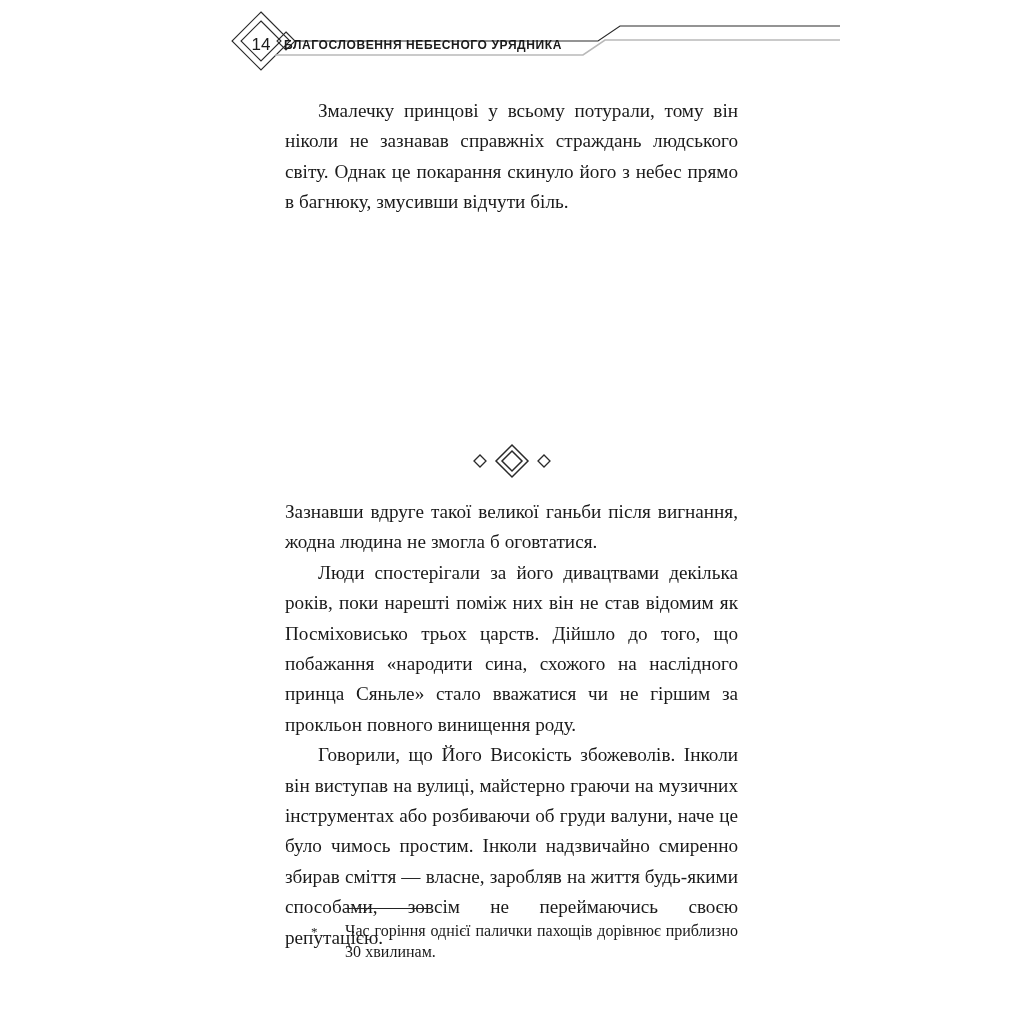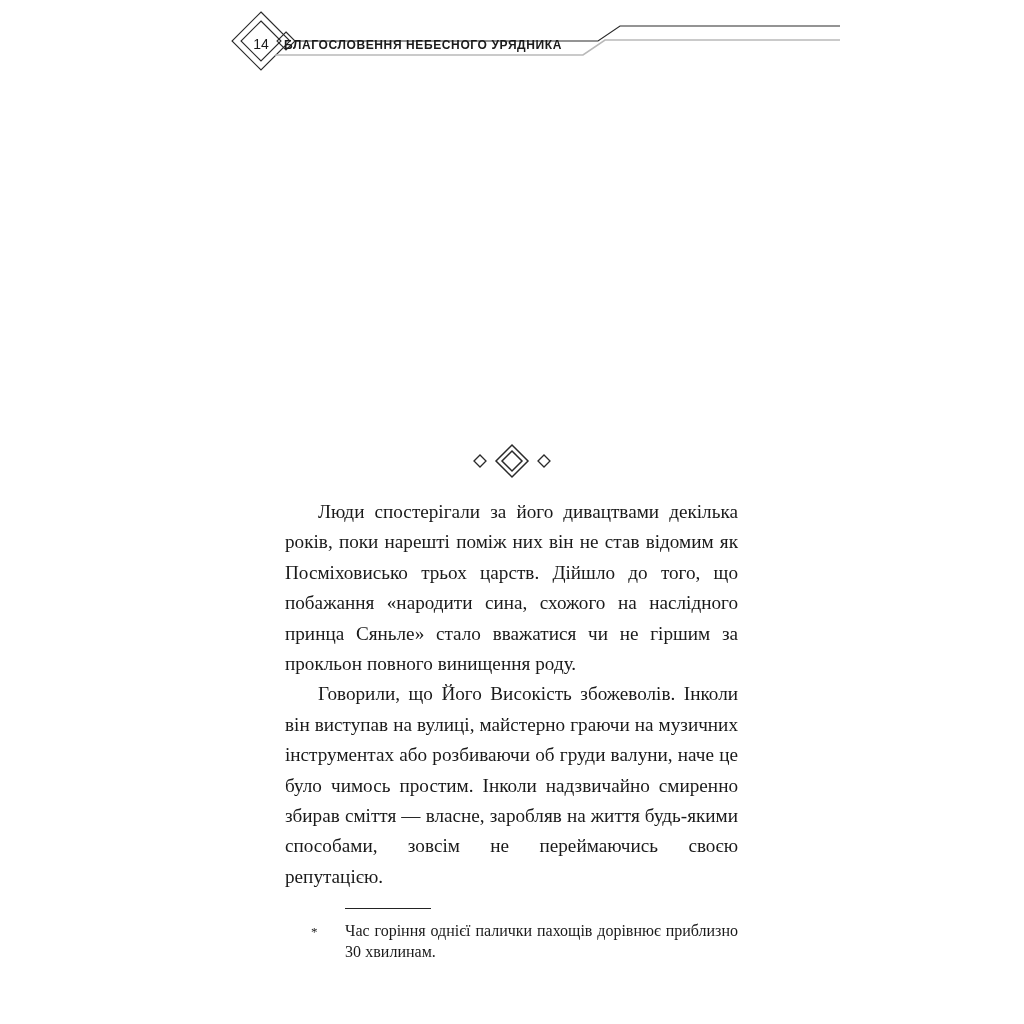"14" .page-number { font-size: 14px -> 17px }
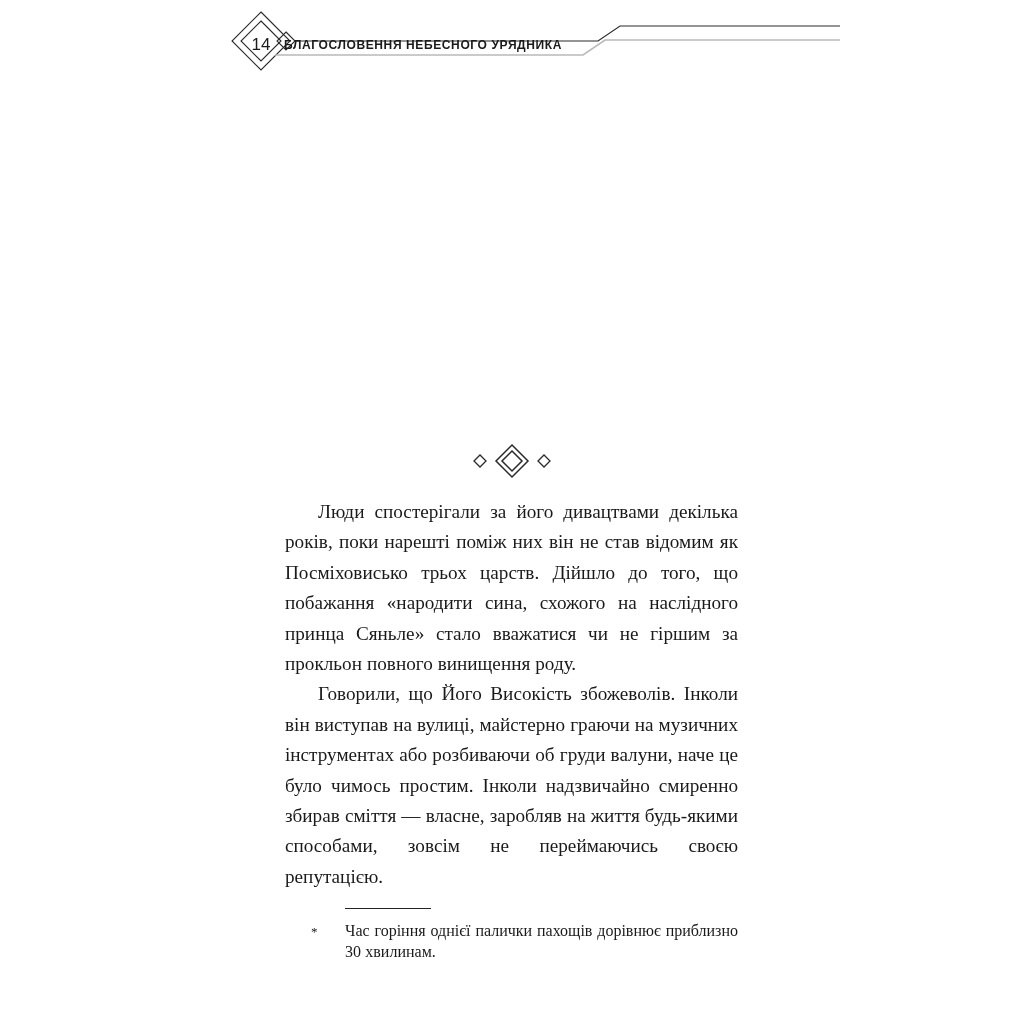"Змалечку принцові у всьому потурали," p.body { html: none -> <p>Змалечку принцові у всьому потурали, тому він ніколи не зазнавав справжніх страждань людського світу. Однак це покарання скинуло його з небес прямо в багнюку, змусивши відчути біль.</p> }
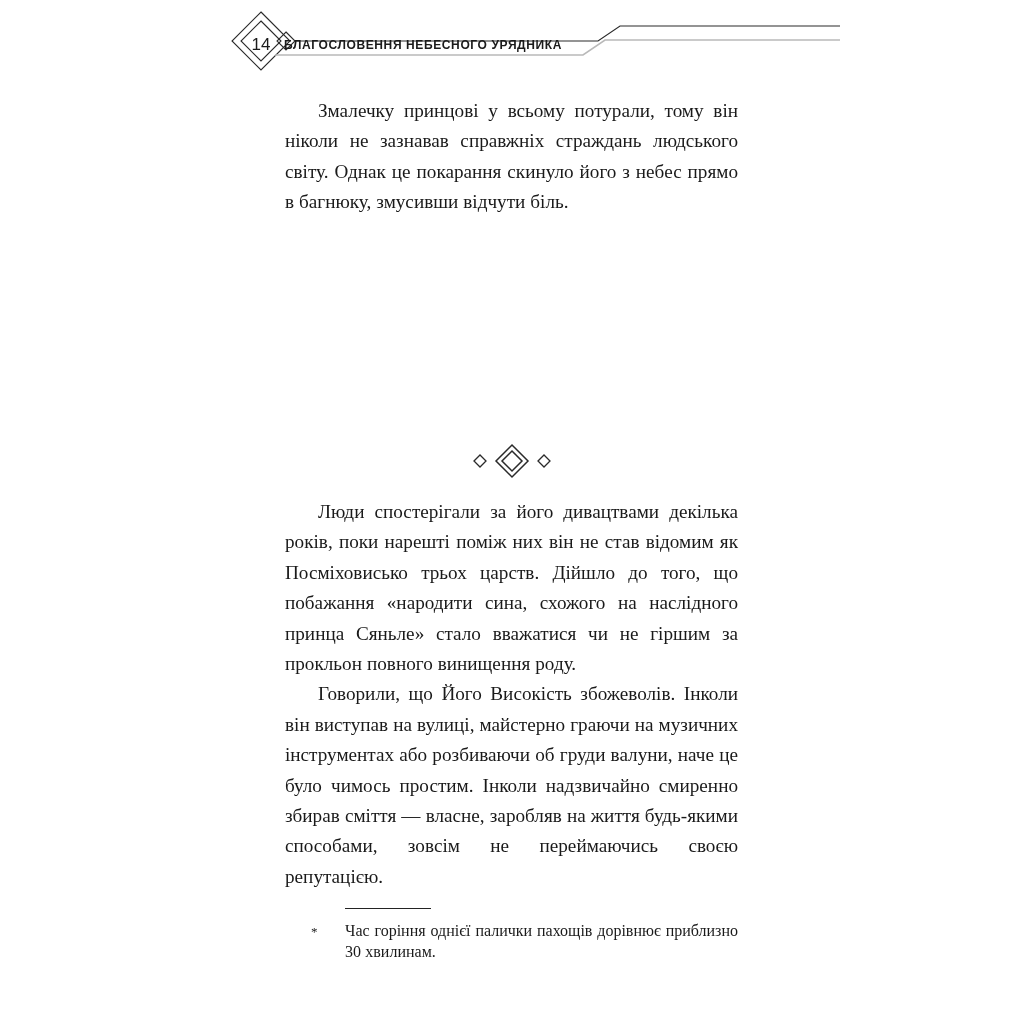"Зазнавши вдруге такої великої ганьби" p.body { html: none -> <p>Зазнавши вдруге такої великої ганьби після вигнання, жодна людина не змогла б оговтатися.</p> }
